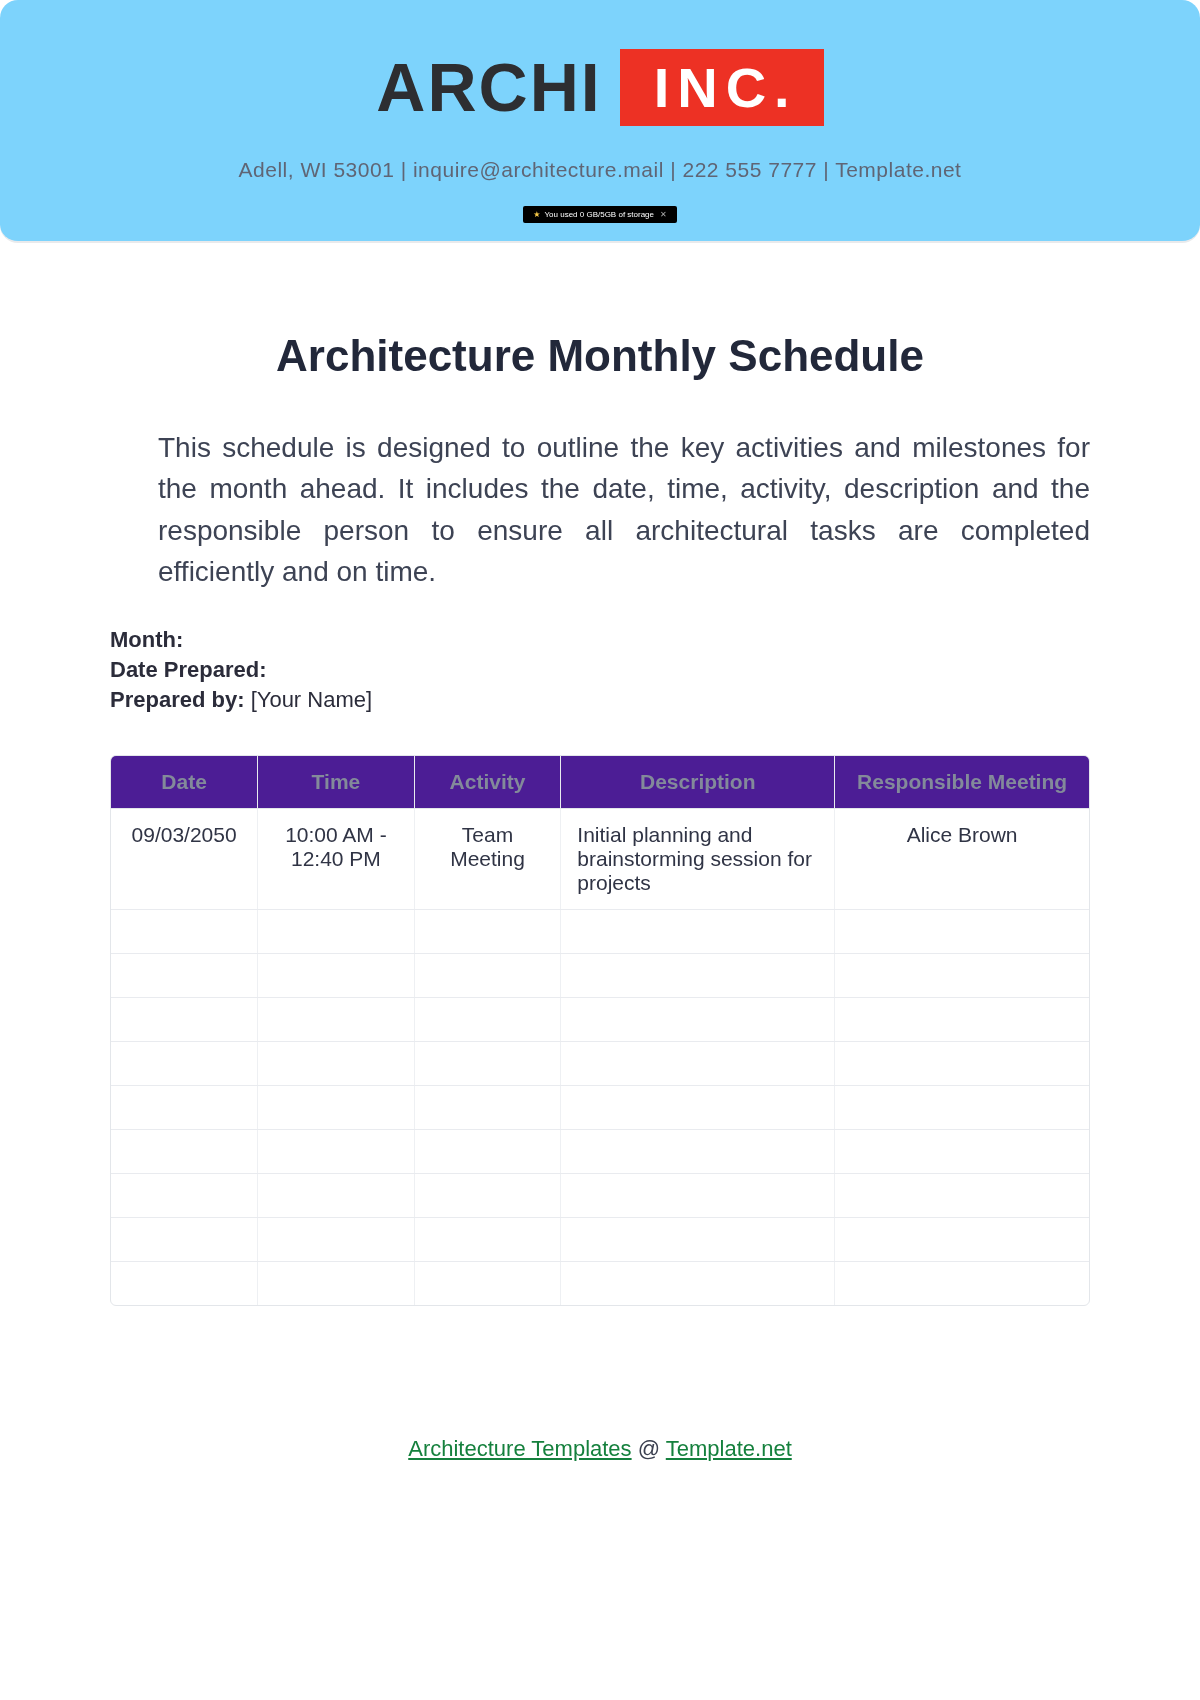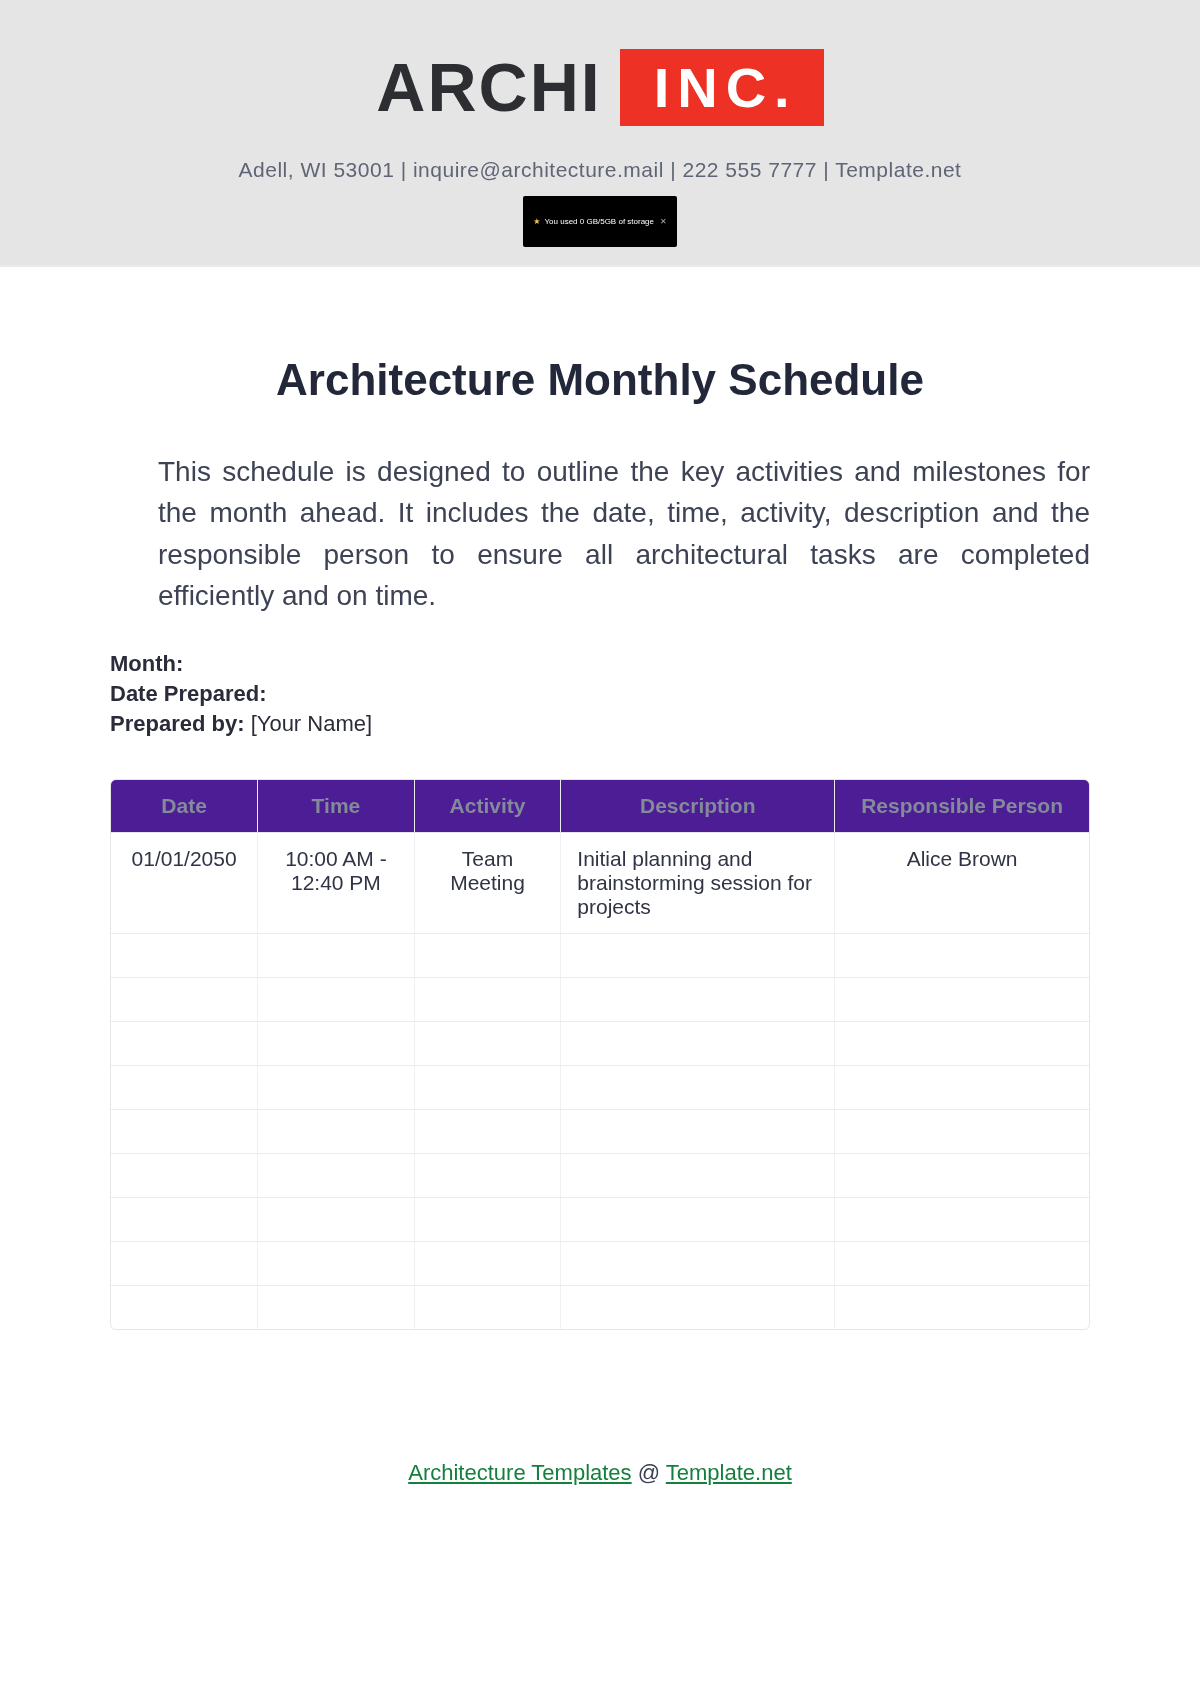"ARCHI" .header-band { background: #e5e5e5 -> #7dd3fc; border-radius: none -> 18px }
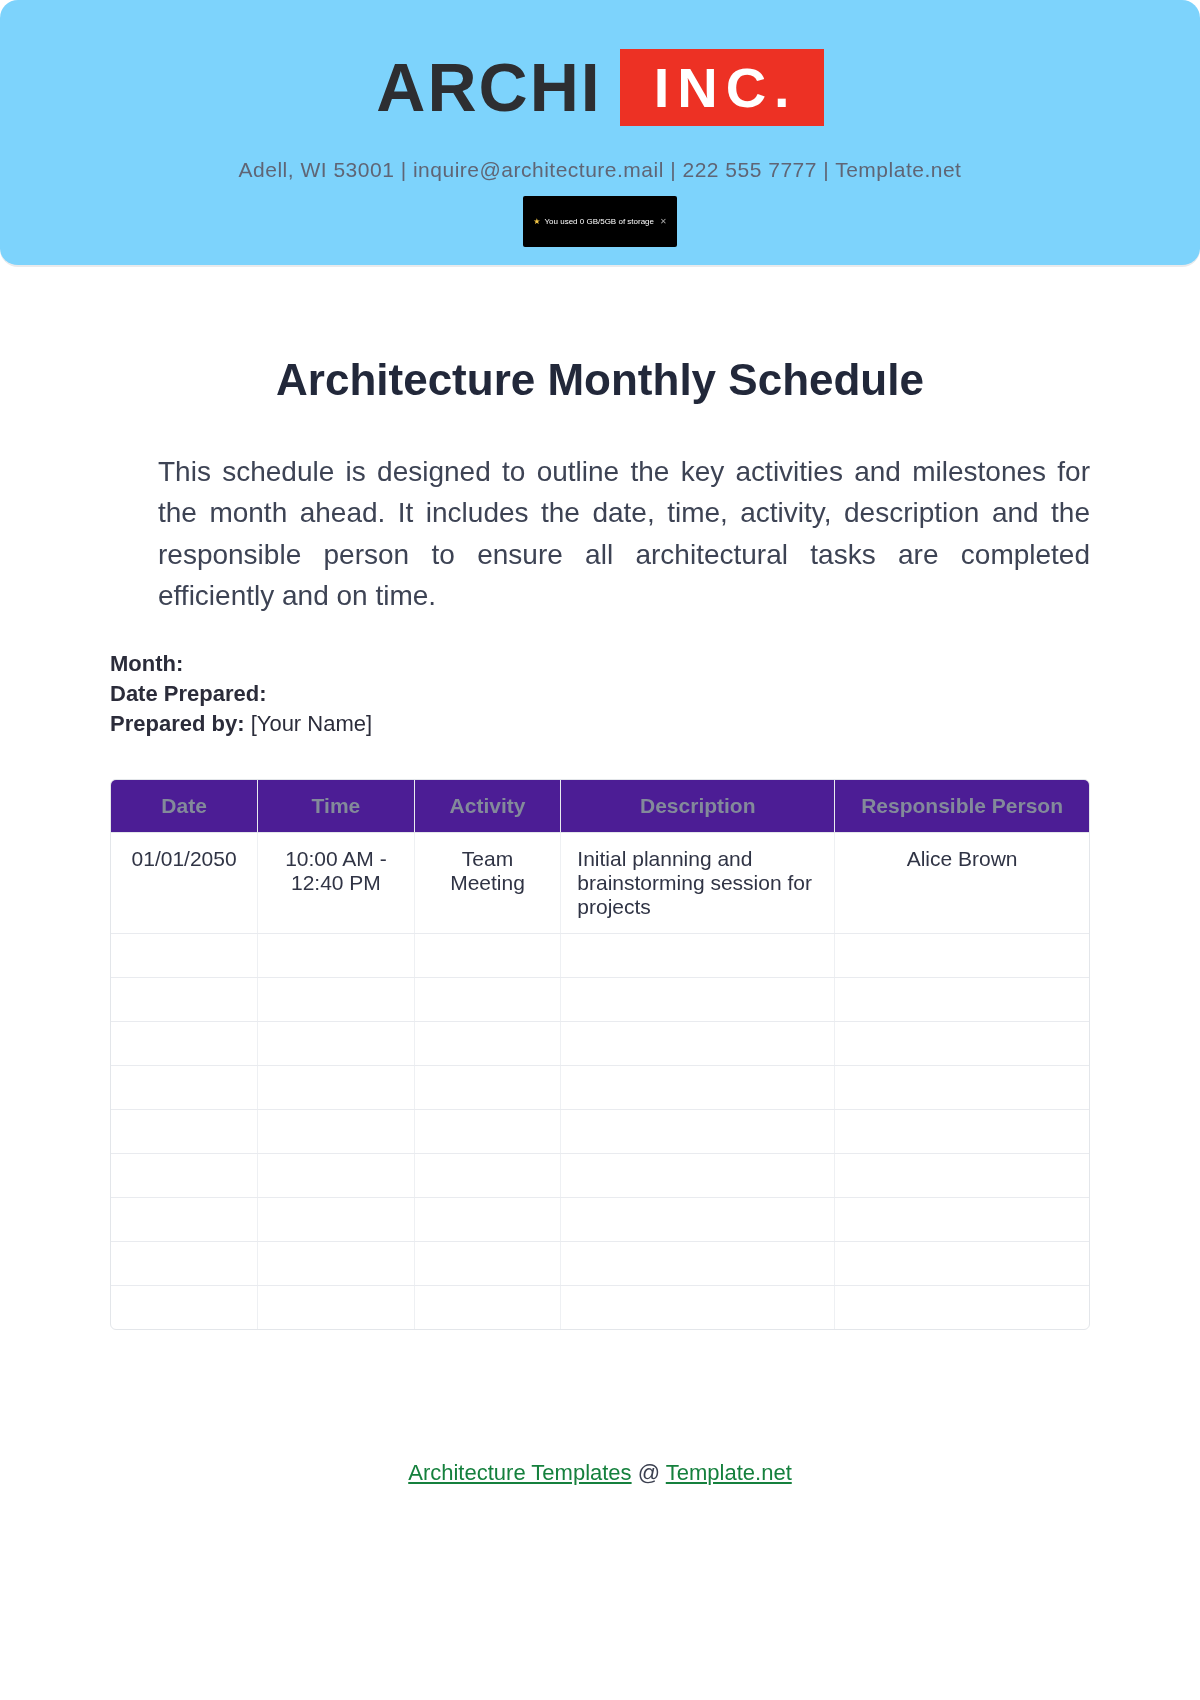"★ You used 0 GB/5GB" .storage-pill { margin-top: 14px -> 24px; padding: 21px 10px -> 4px 10px }
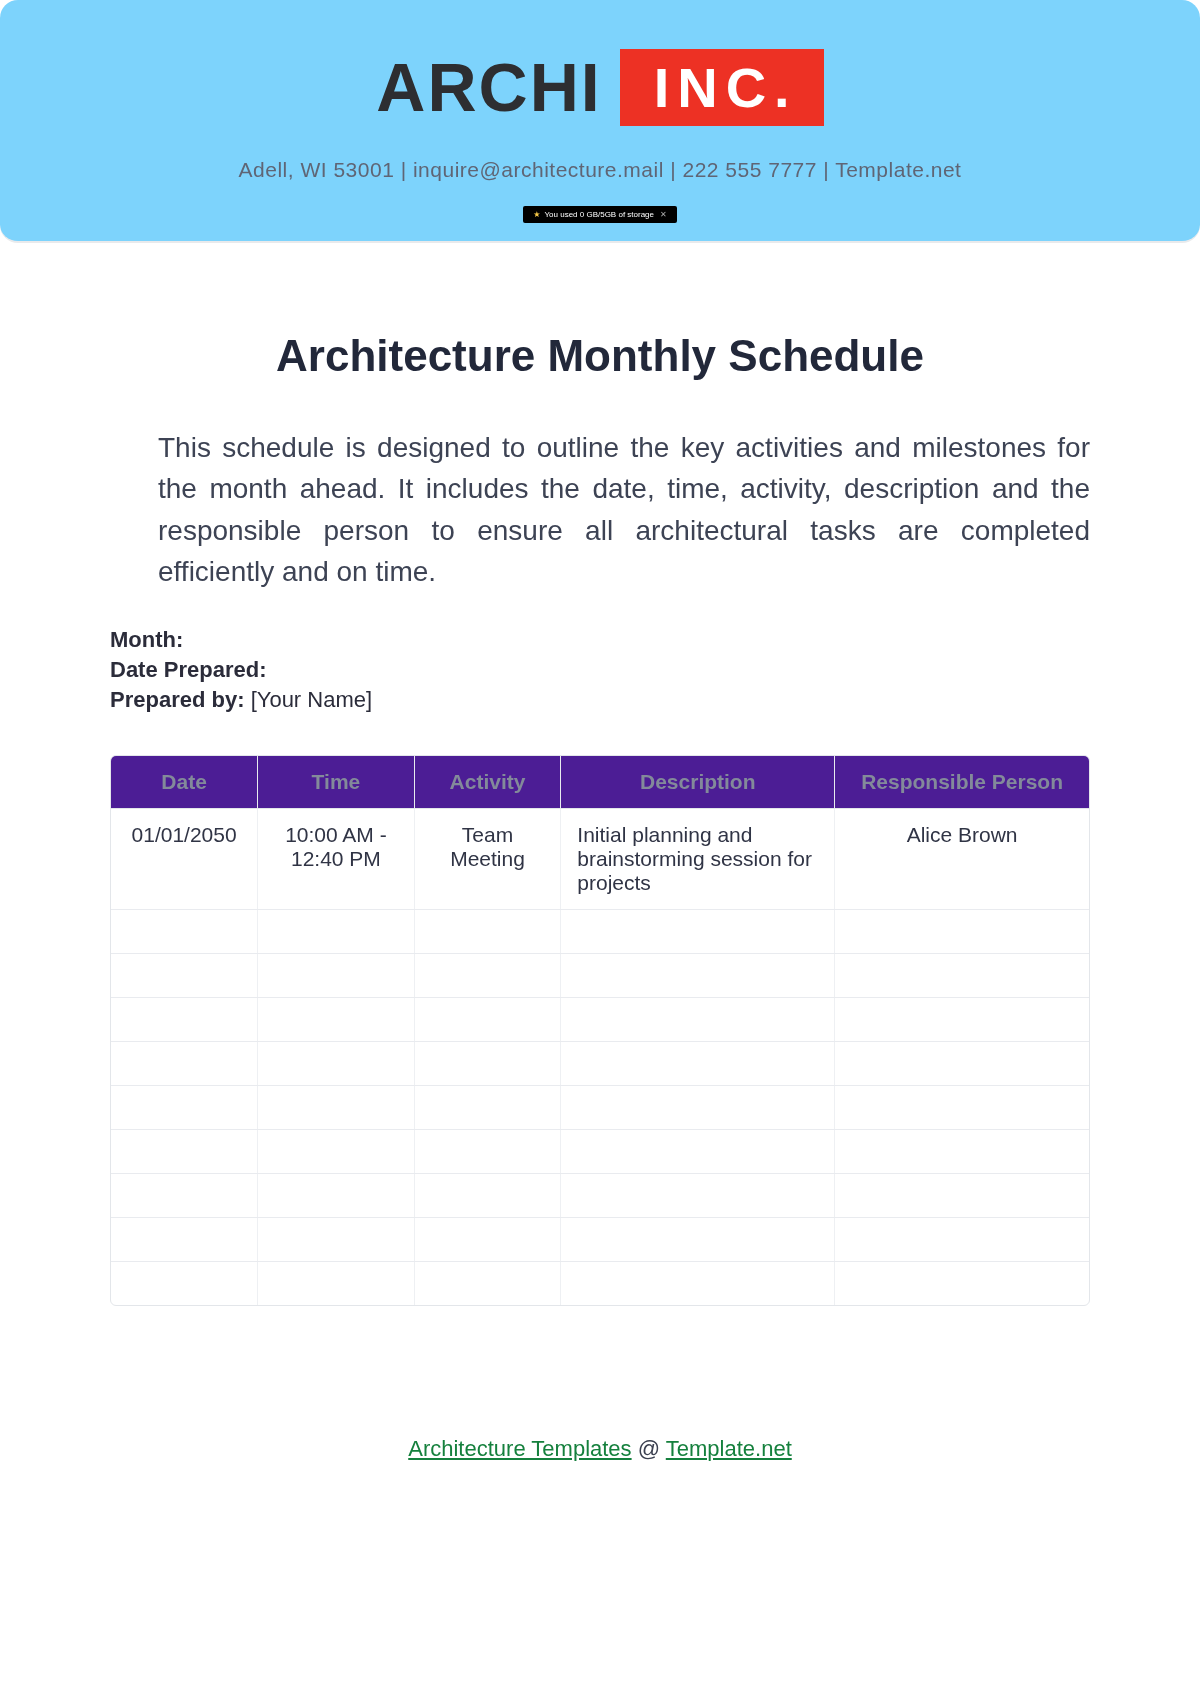"Responsible Person" th { text: Person -> Meeting }
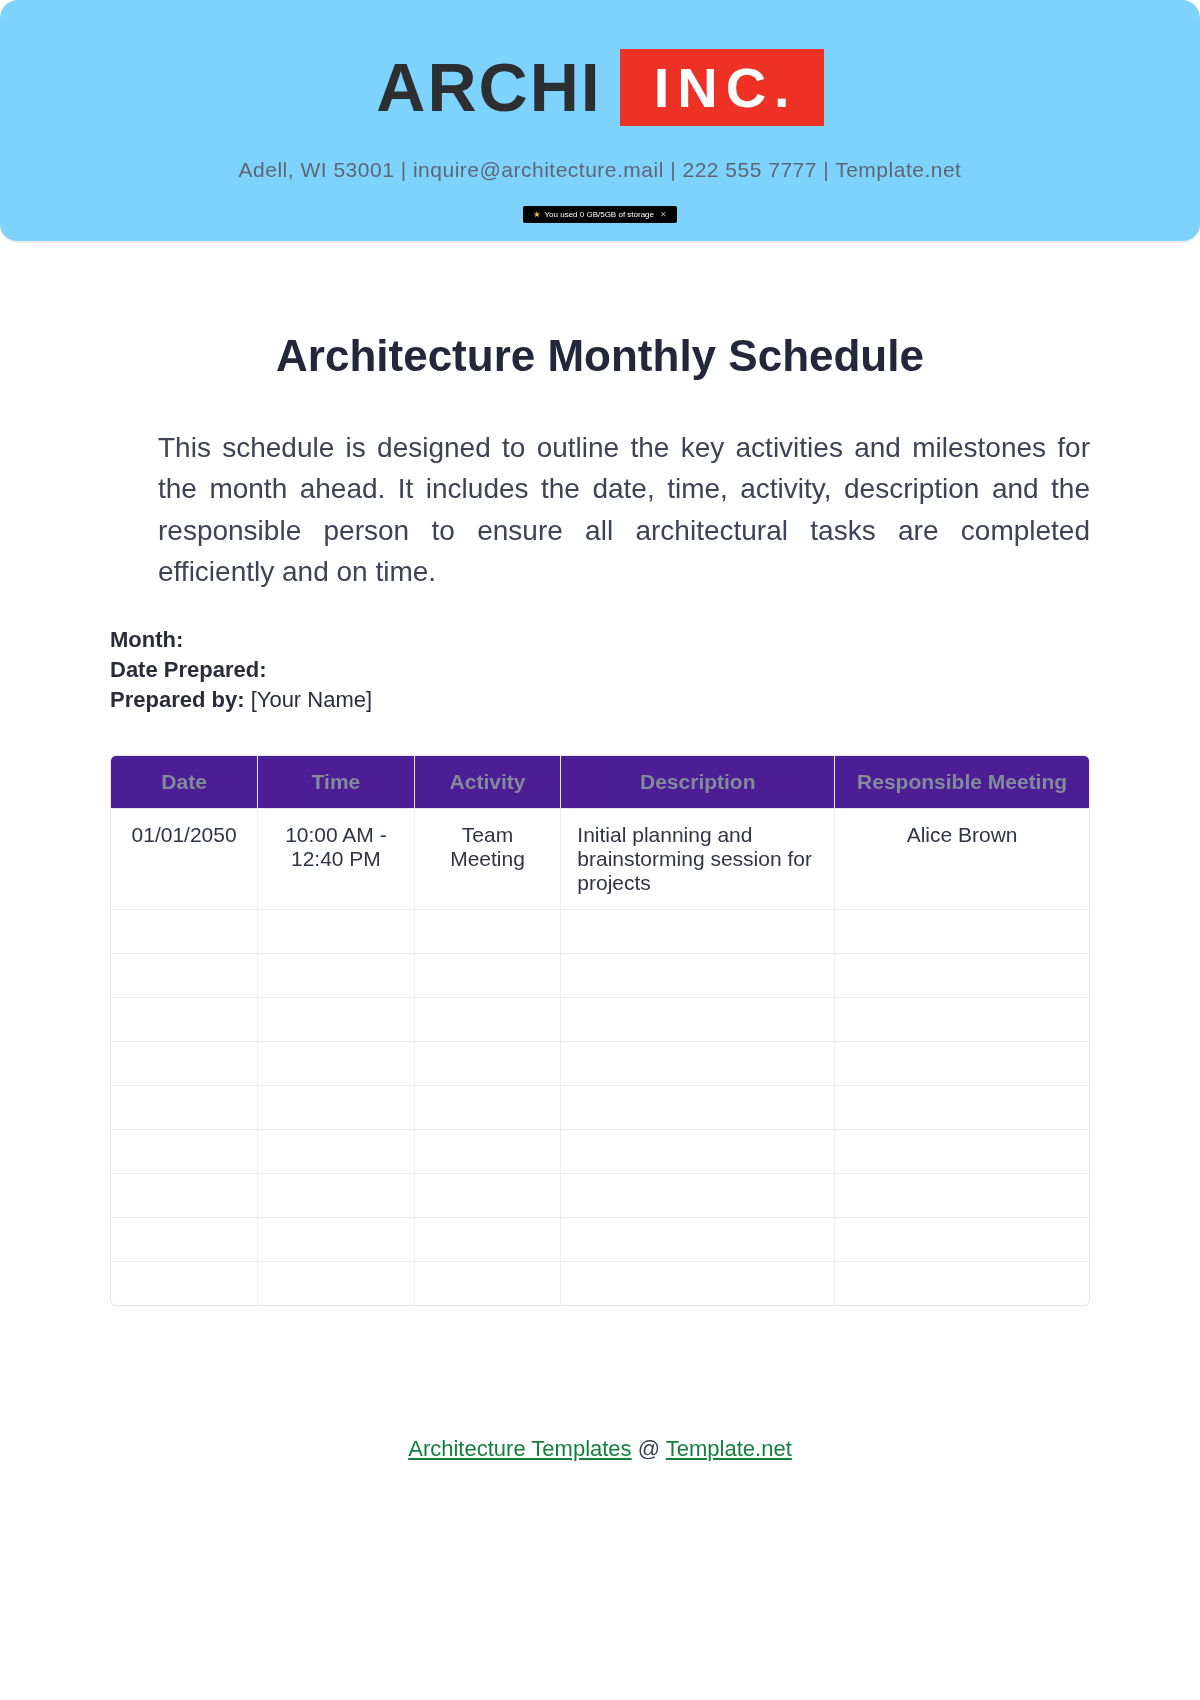"01/01/2050" td { text: 01/01/2050 -> 09/03/2050 }
